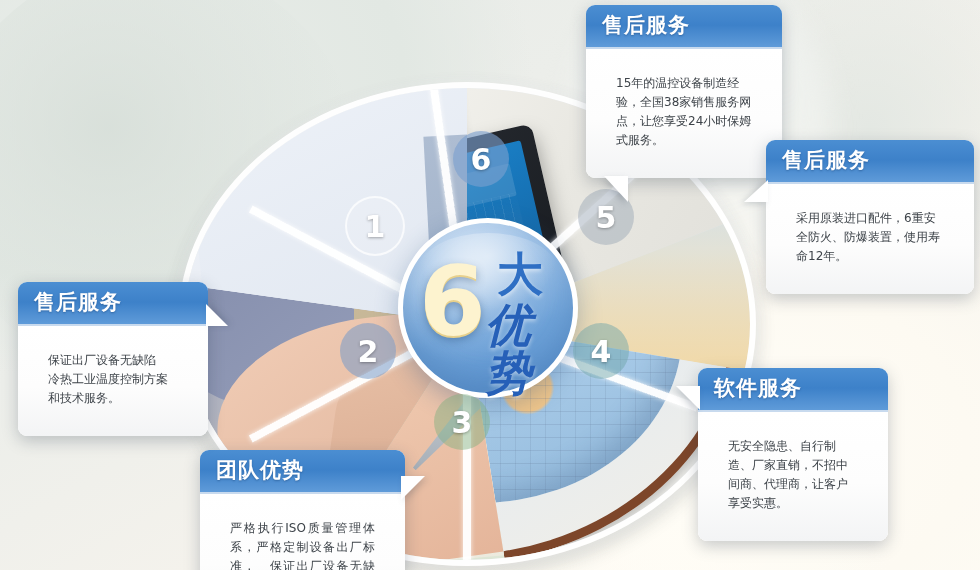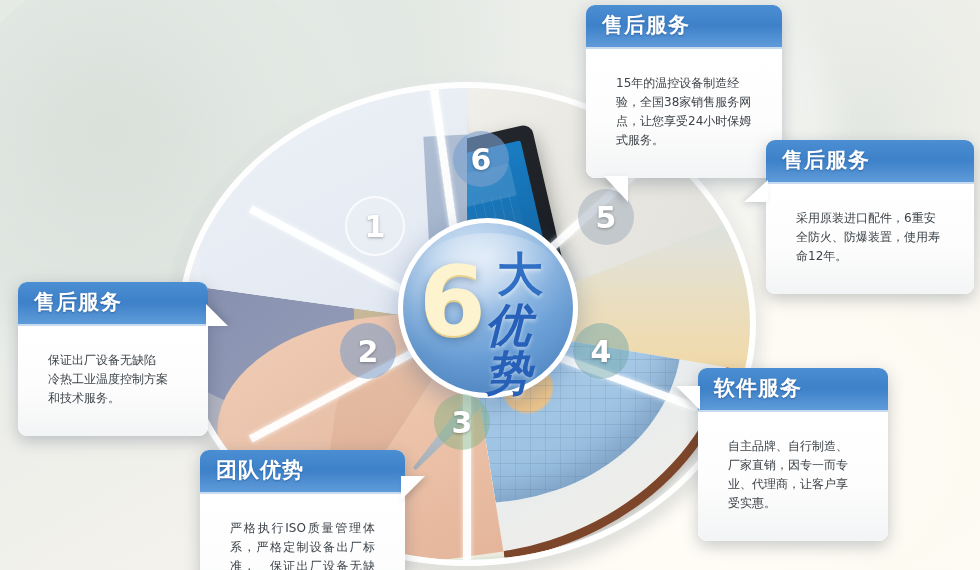"自主品牌、自行制造、厂家直销，因专一而专业、代理商，让客户享受实惠。" p { text: 自主品牌、自行制造、厂家直销，因专一而专业 -> 无安全隐患、自行制造、厂家直销，不招中间商 }
